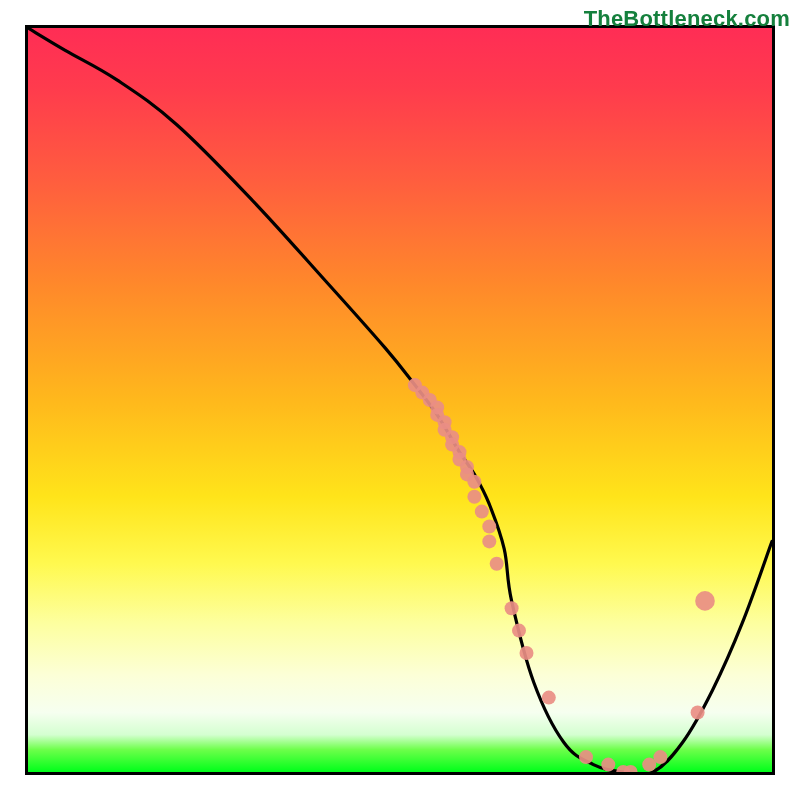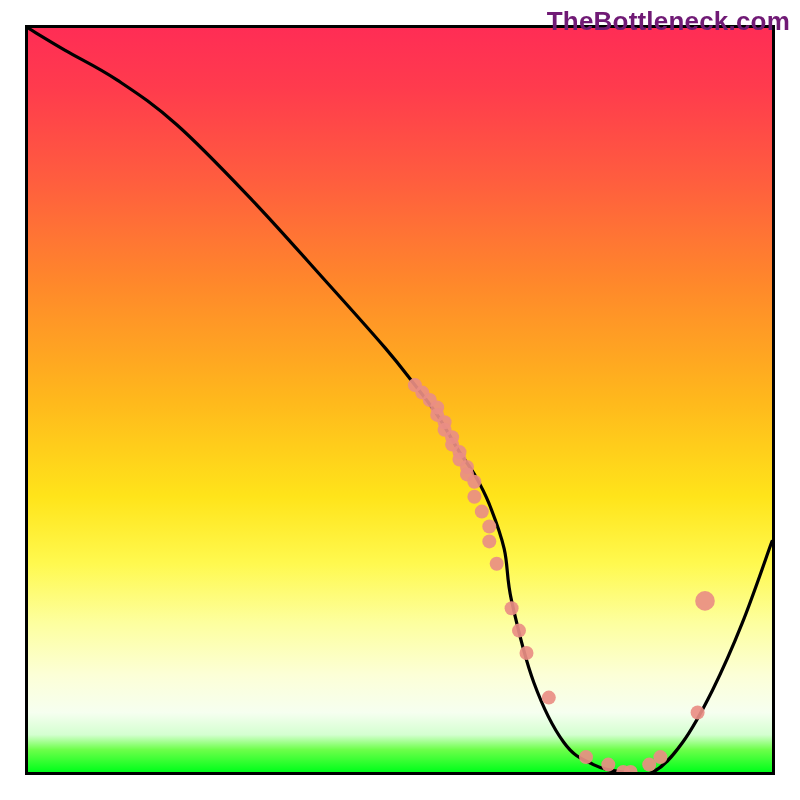"TheBottleneck.com" .watermark { color: #701a75 -> #15803d; font-size: 26px -> 22px }
